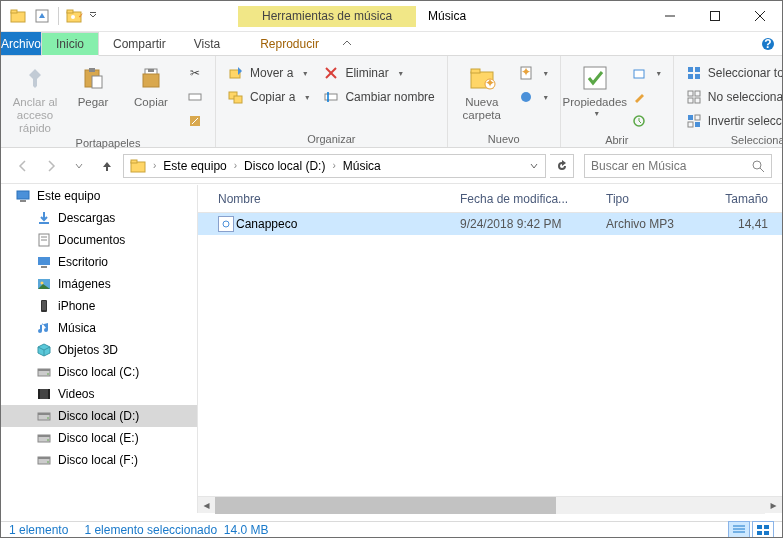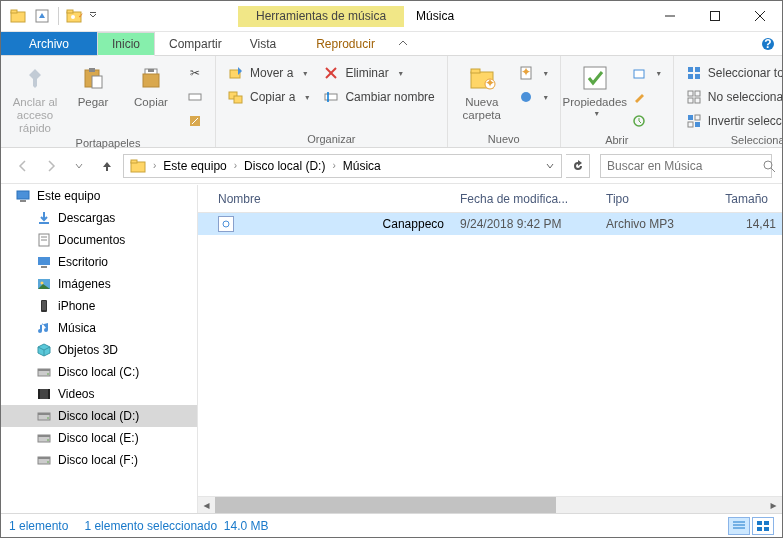"Herramientas de música" .context-tab { padding: 0 18px -> 0 24px }
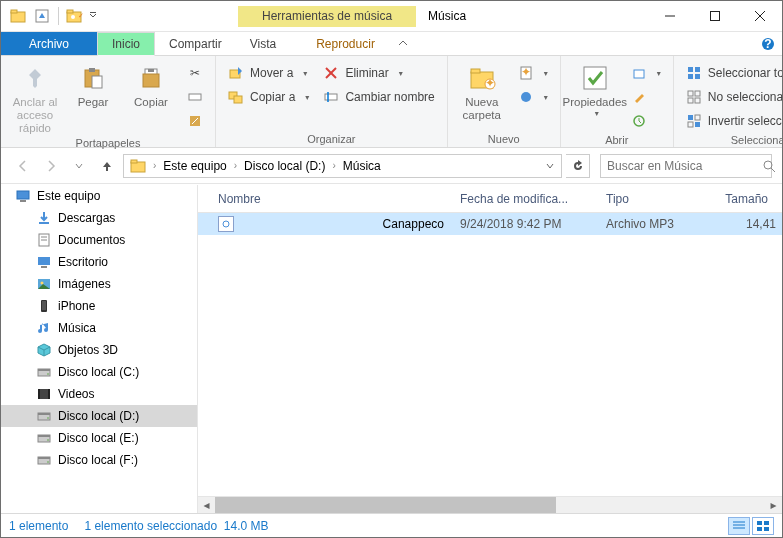"Archivo" .tab.file { padding: 0 28px -> 0 0 }
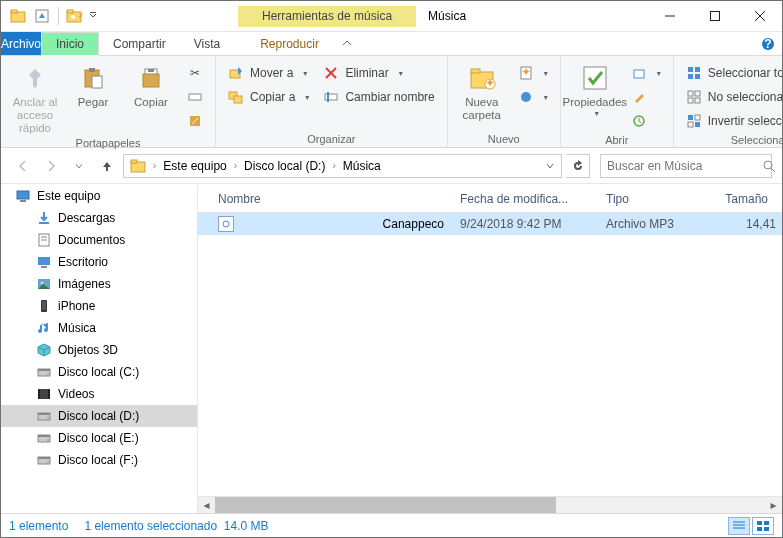"Buscar en Música" .search { width: 172px -> 188px }
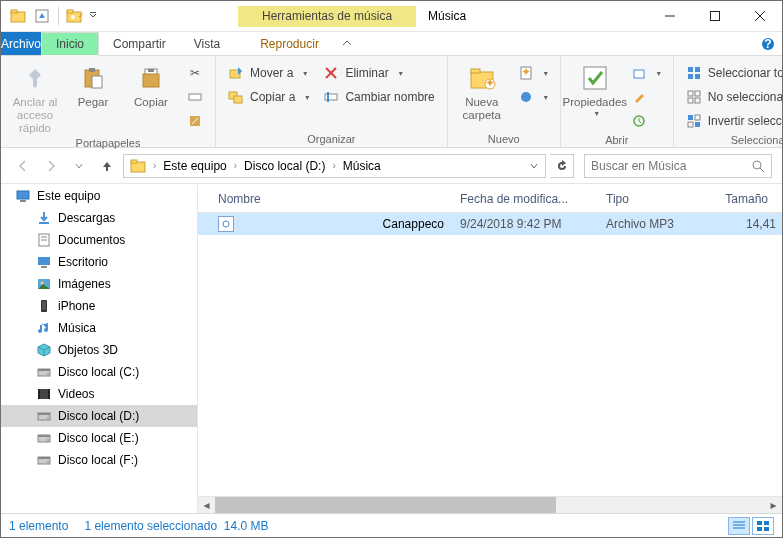"Canappeco" .cell.name { gap: 12px -> 2px; justify-content: space-between -> none }
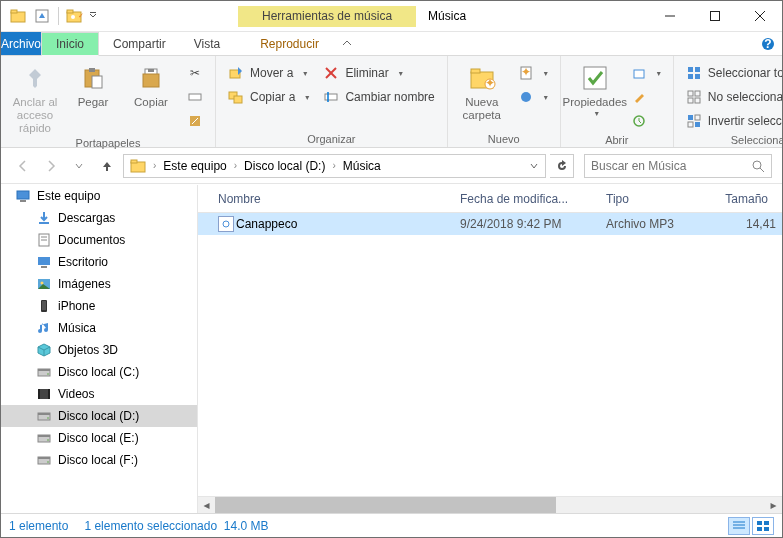"14,41" .cell.size { padding-right: 6px -> 14px }
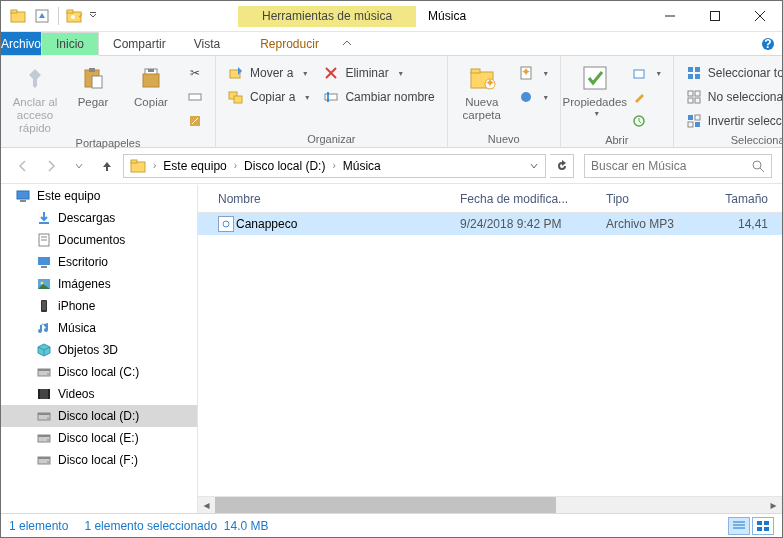"1 elemento" .statusbar { height: 24px -> 16px }
